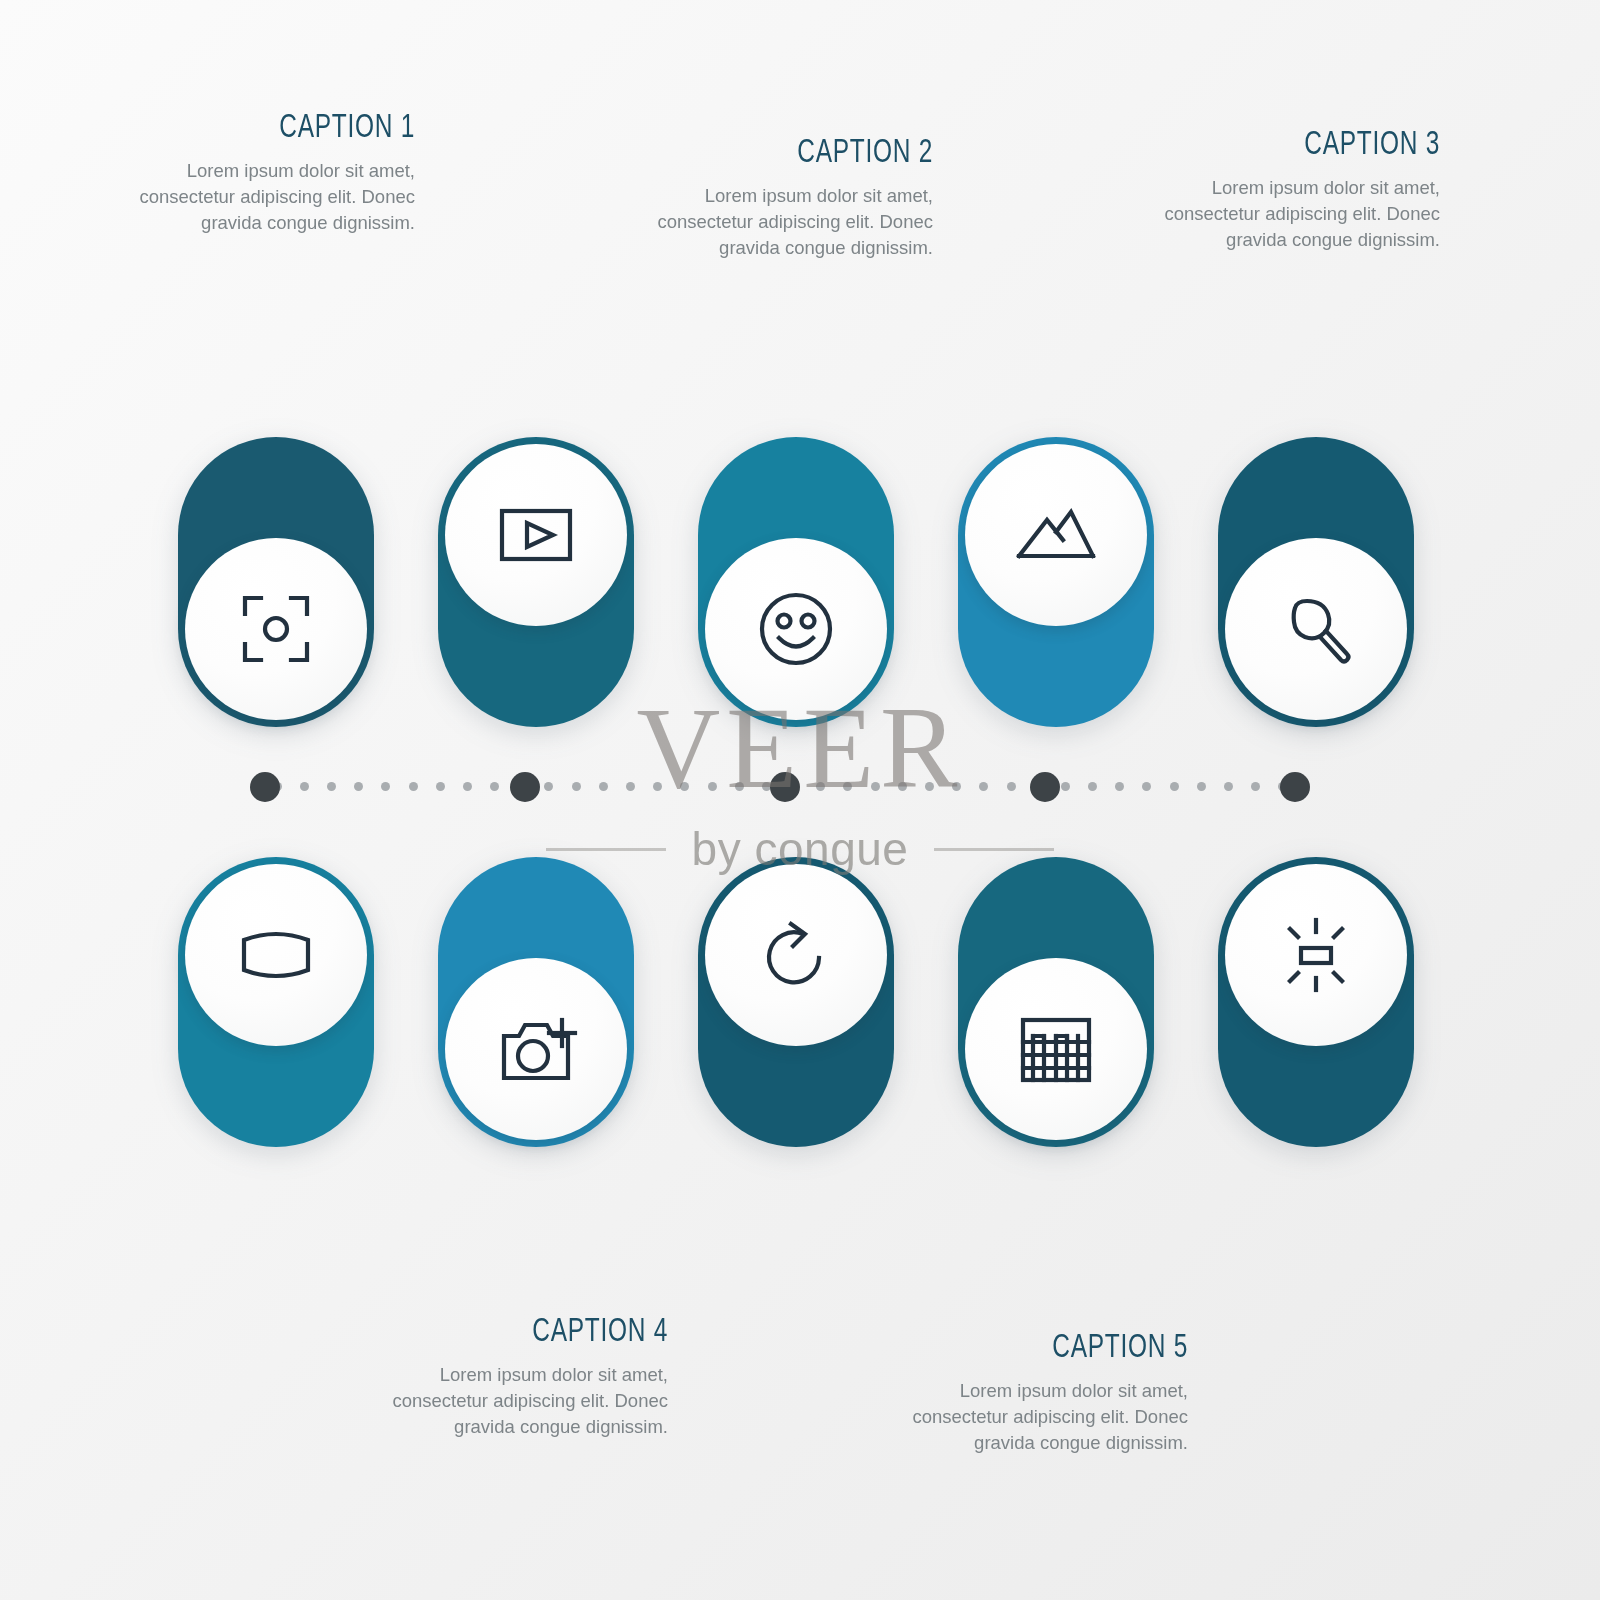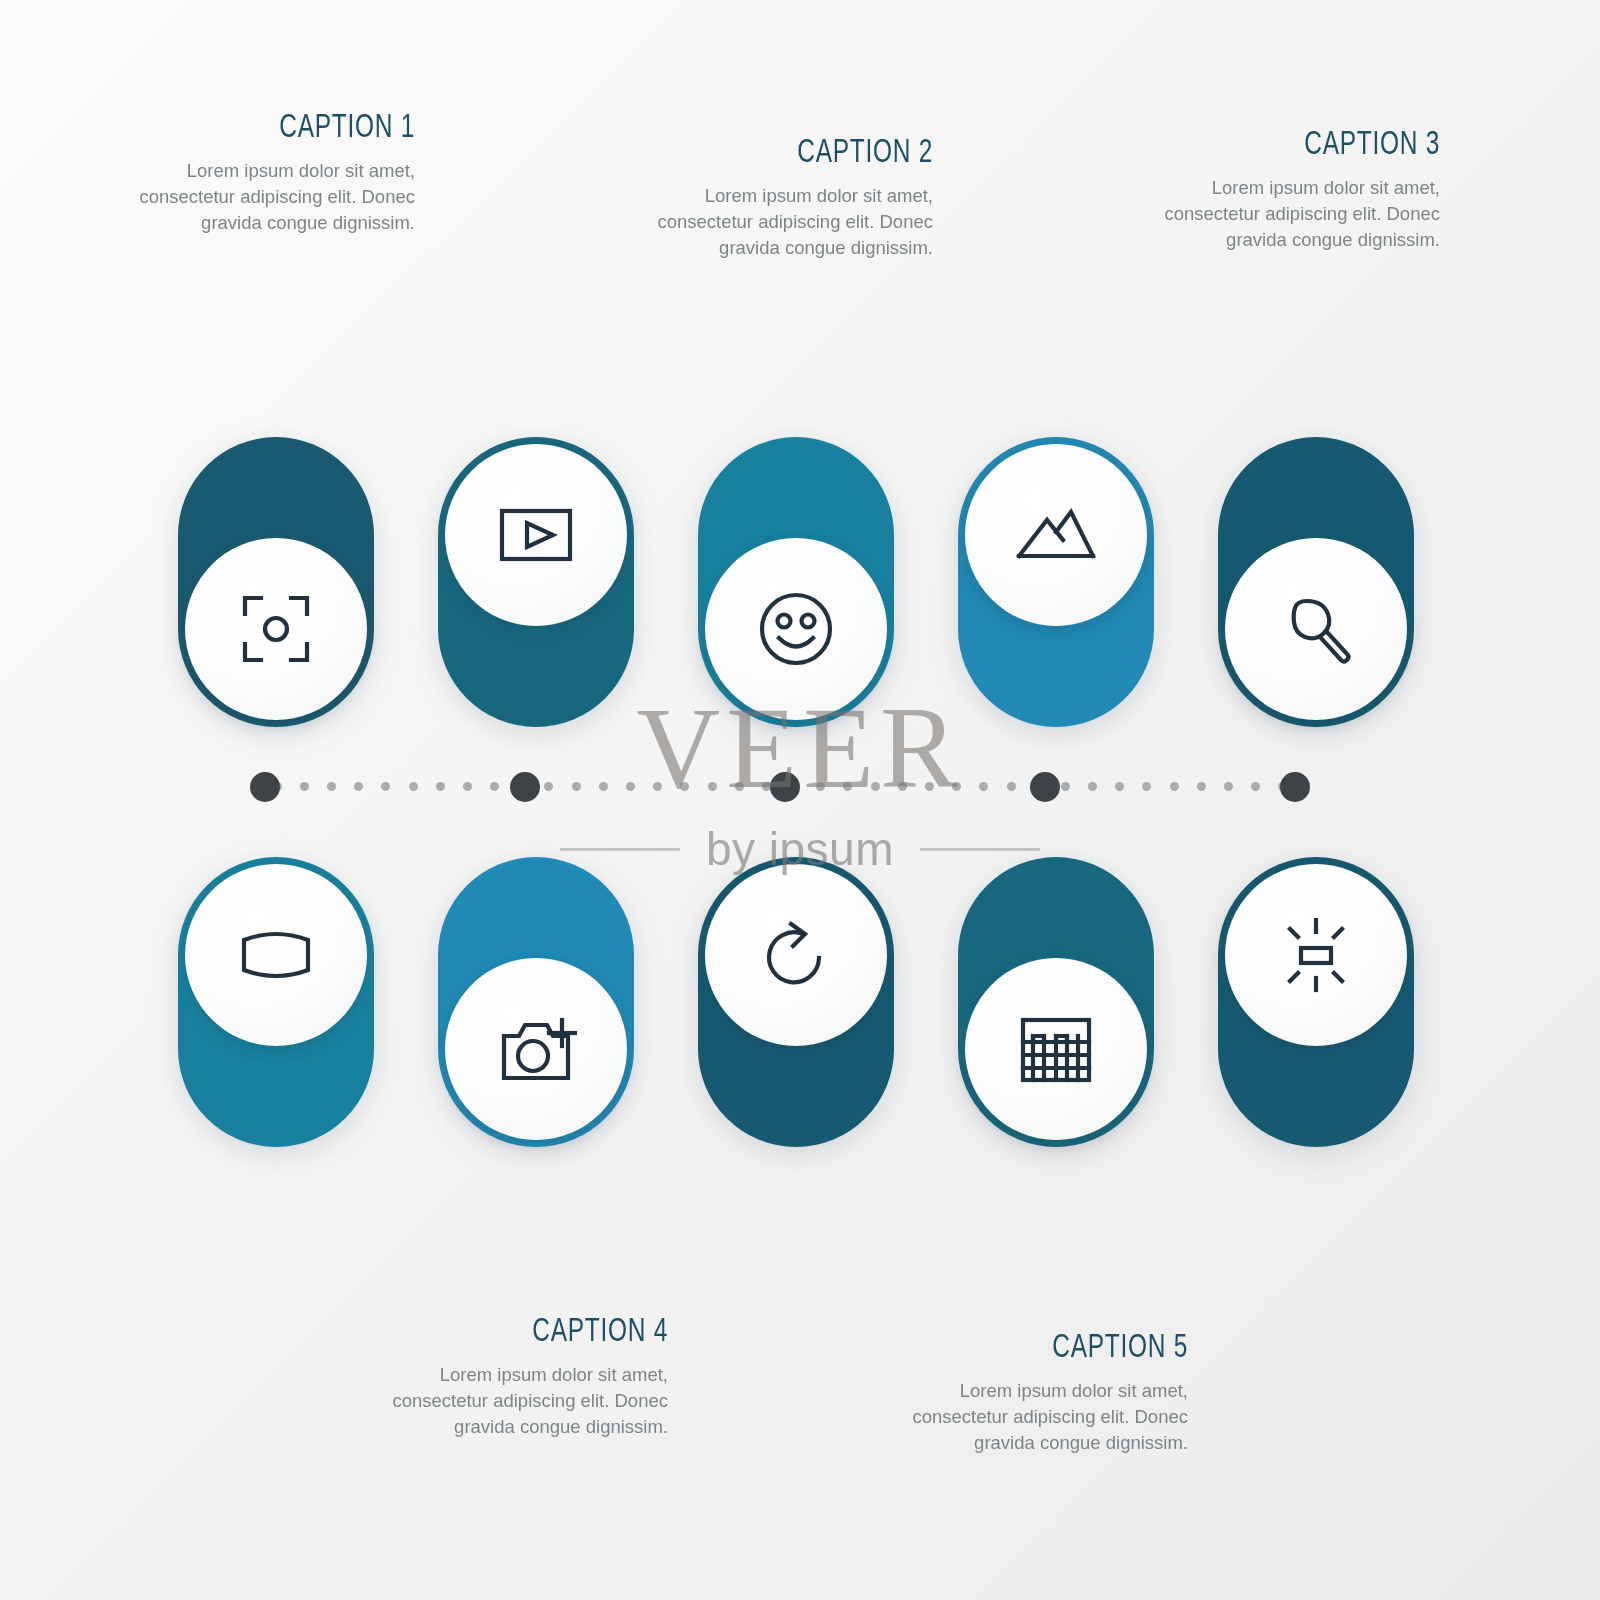"by ipsum" div.wm-sub { text: ipsum -> congue }
